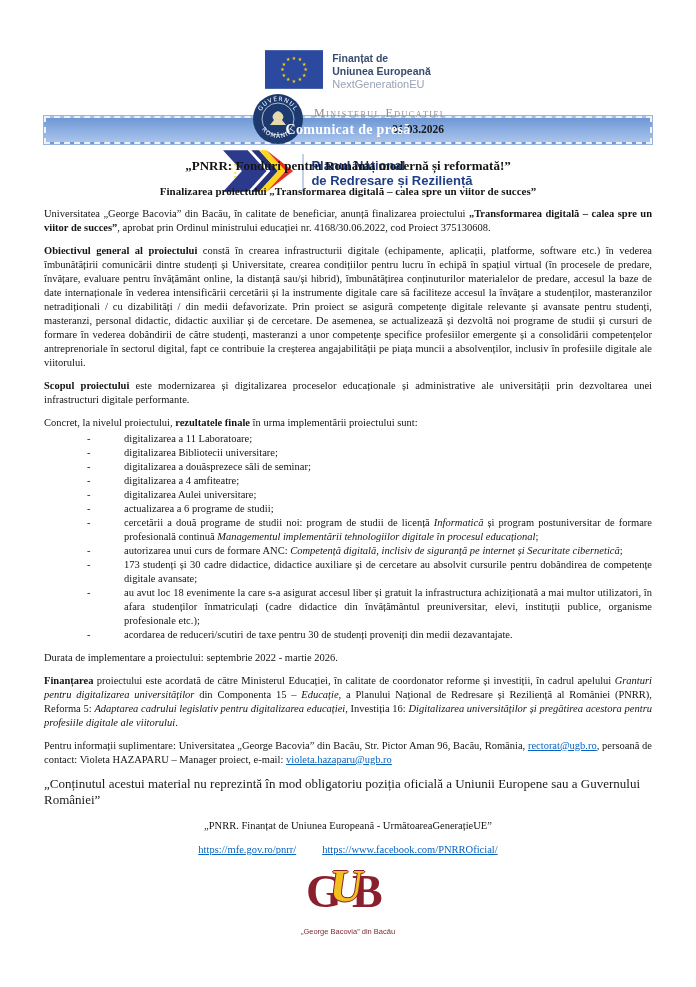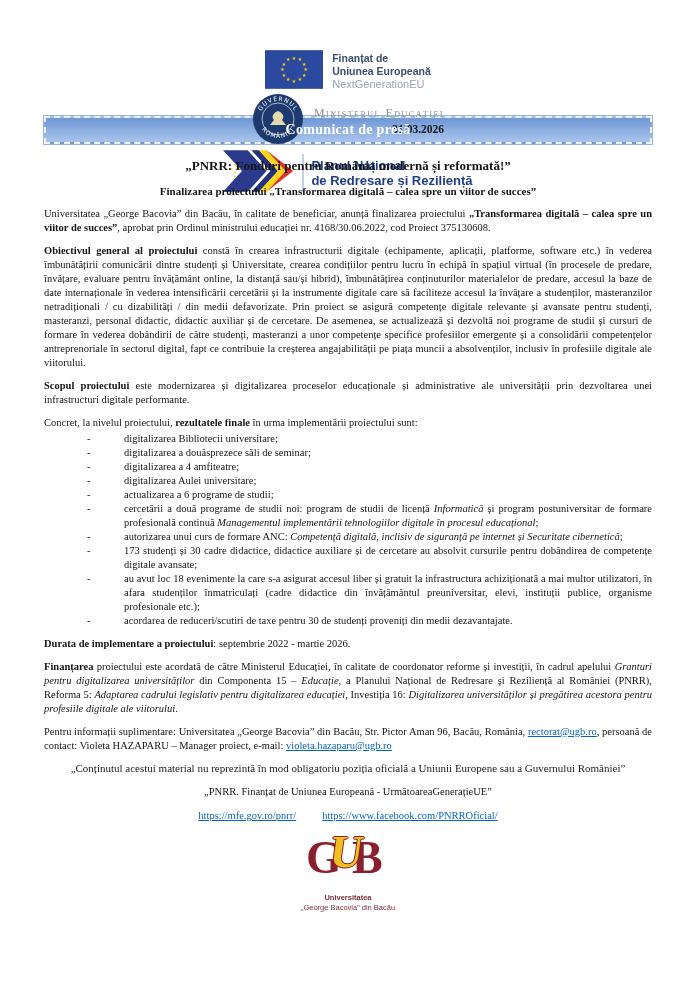"digitalizarea a 11 Laboratoare;" li { html: none -> <li><span>digitalizarea a 11 Laboratoare;</span></li> }
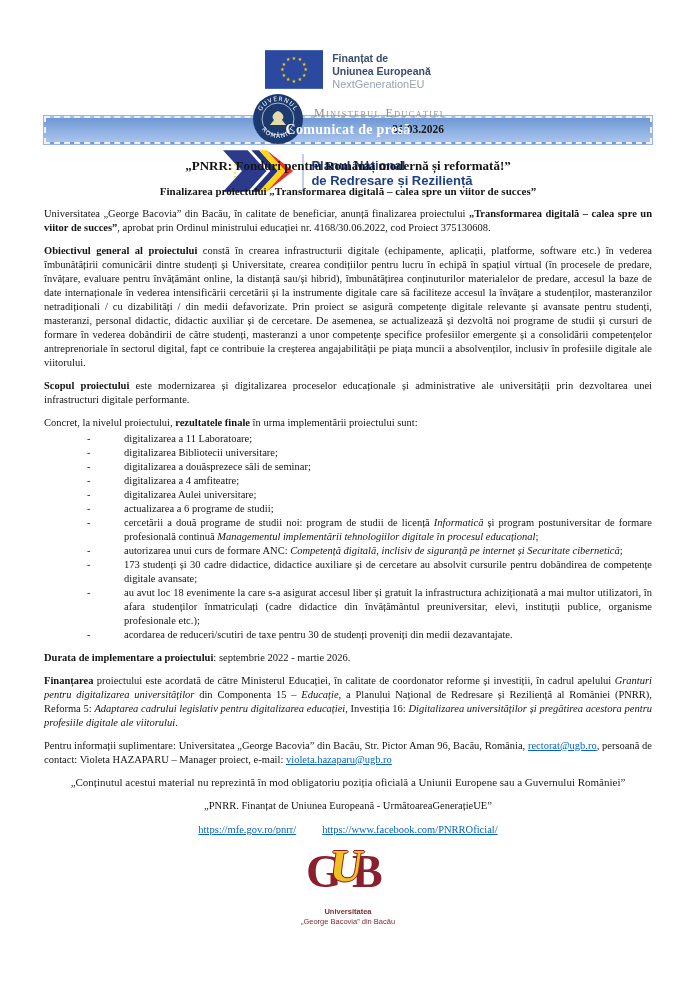"Durata de implementare a proiectului" span { font-weight: bold -> normal }
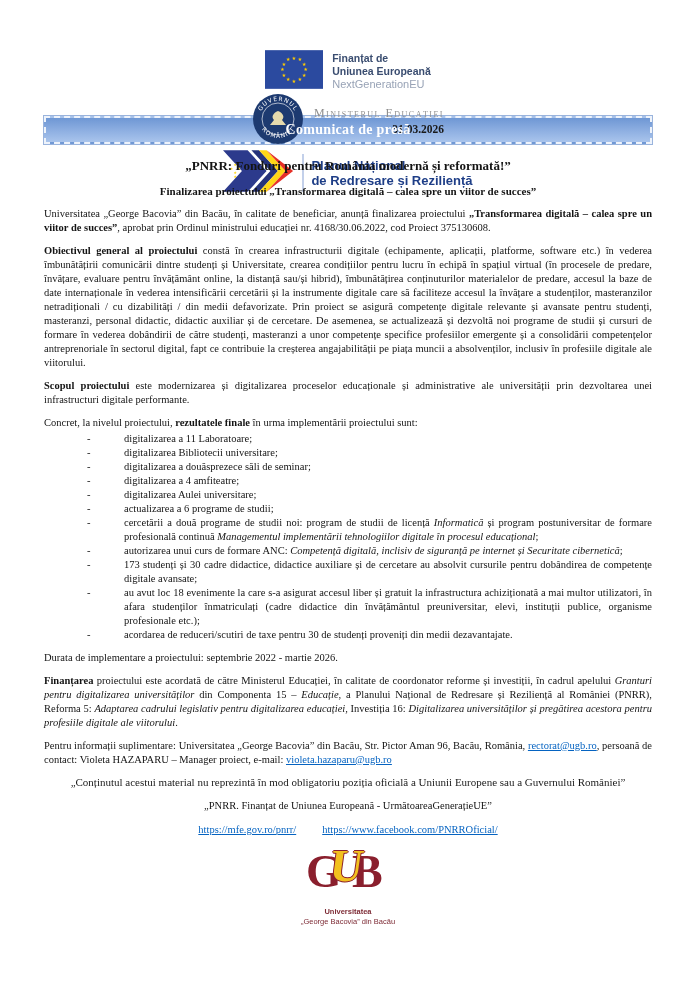"„Conținutul acestui material nu" .disclaimer { font-size: 11px -> 13px; text-align: center -> left }
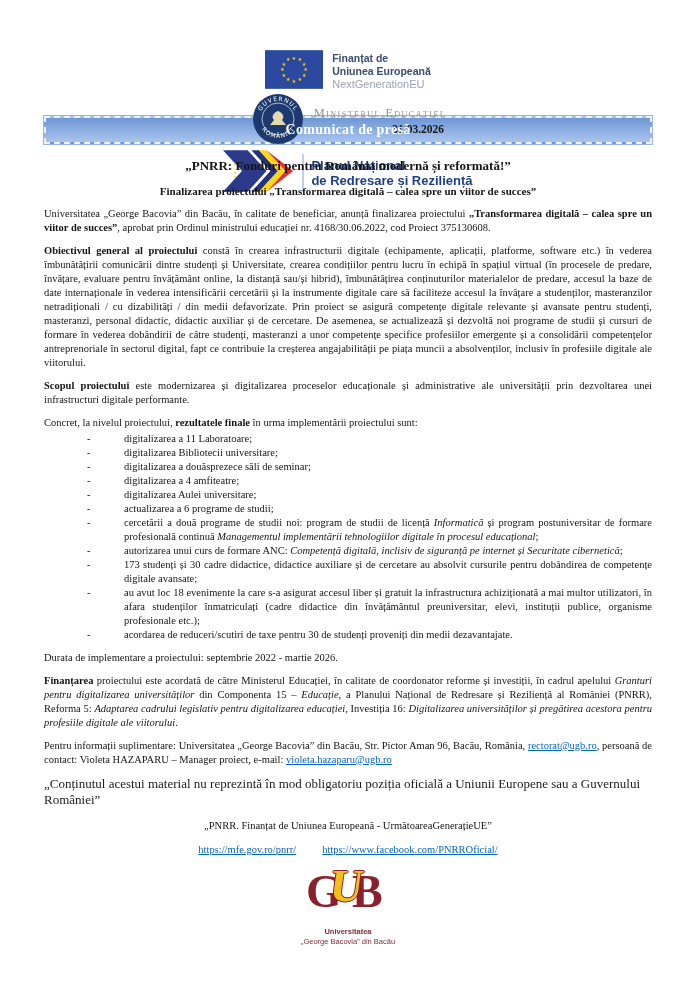"Universitatea" div.c1 { html: <div>Universitatea</div> -> none }
